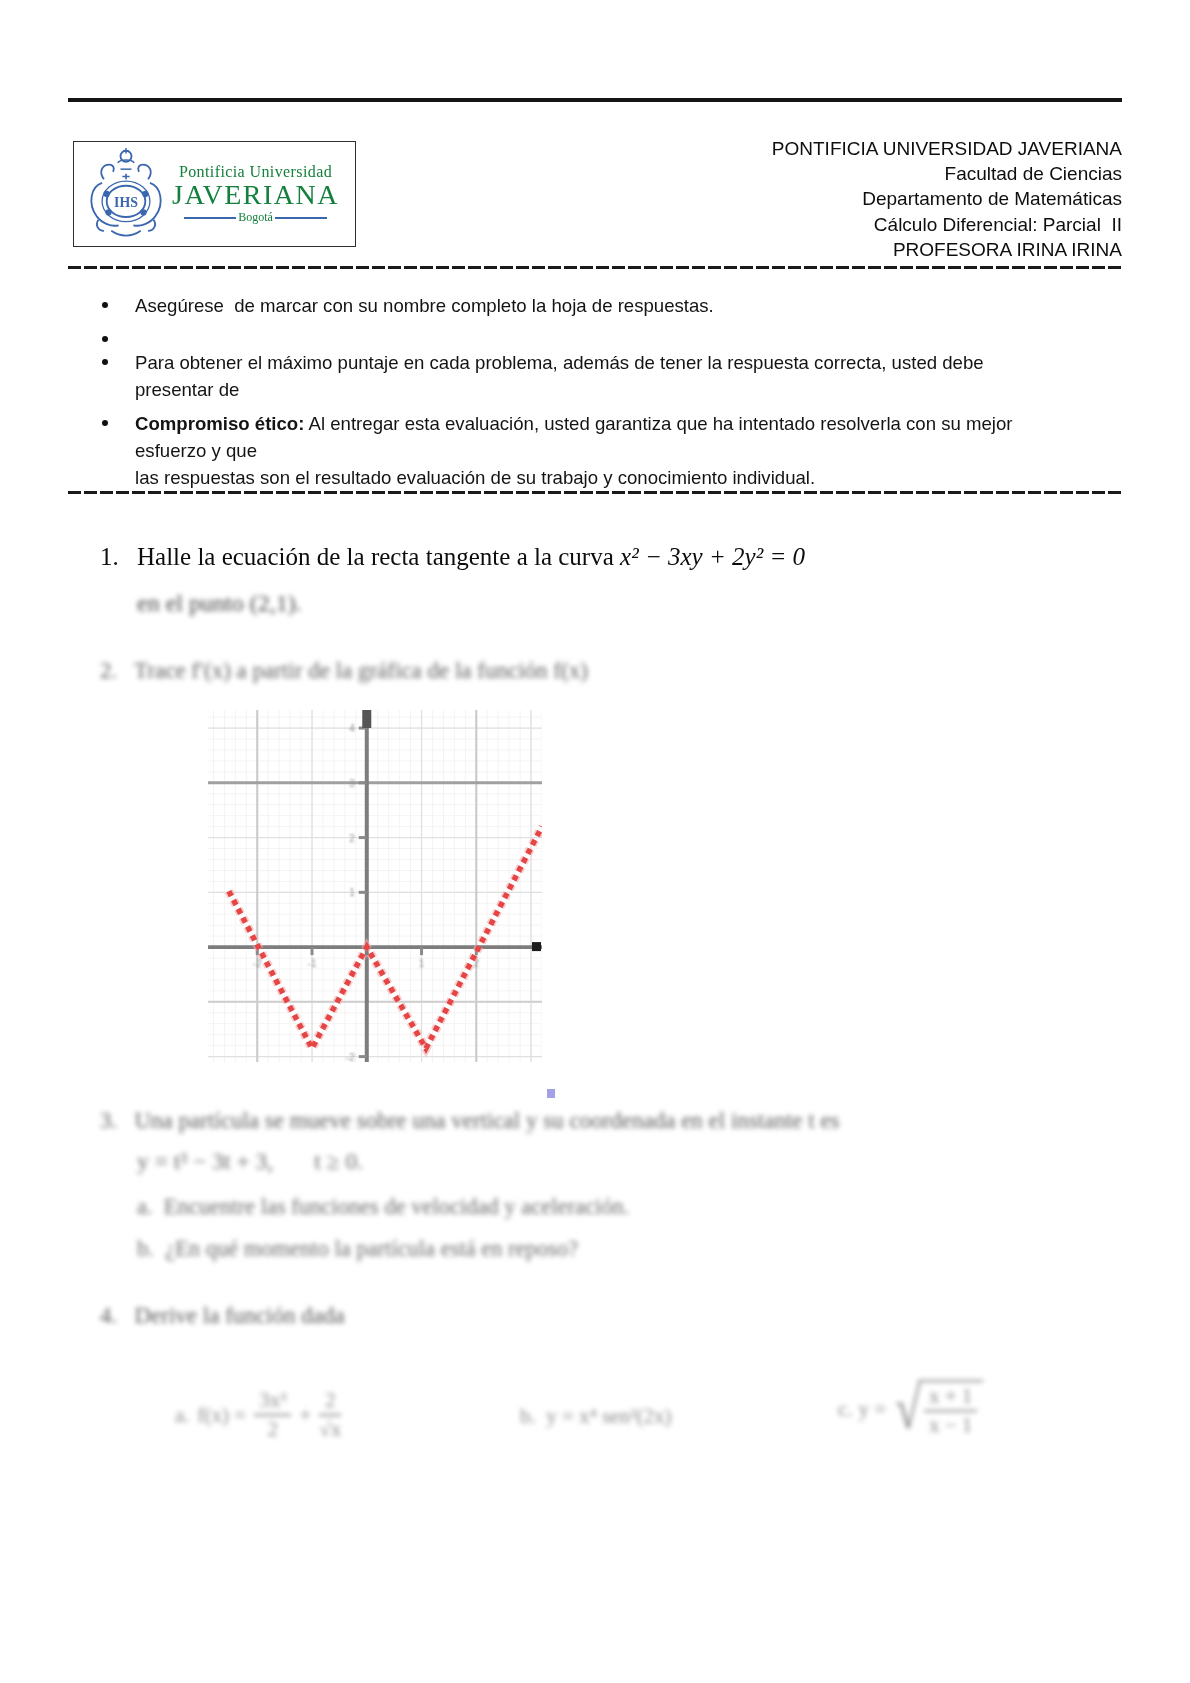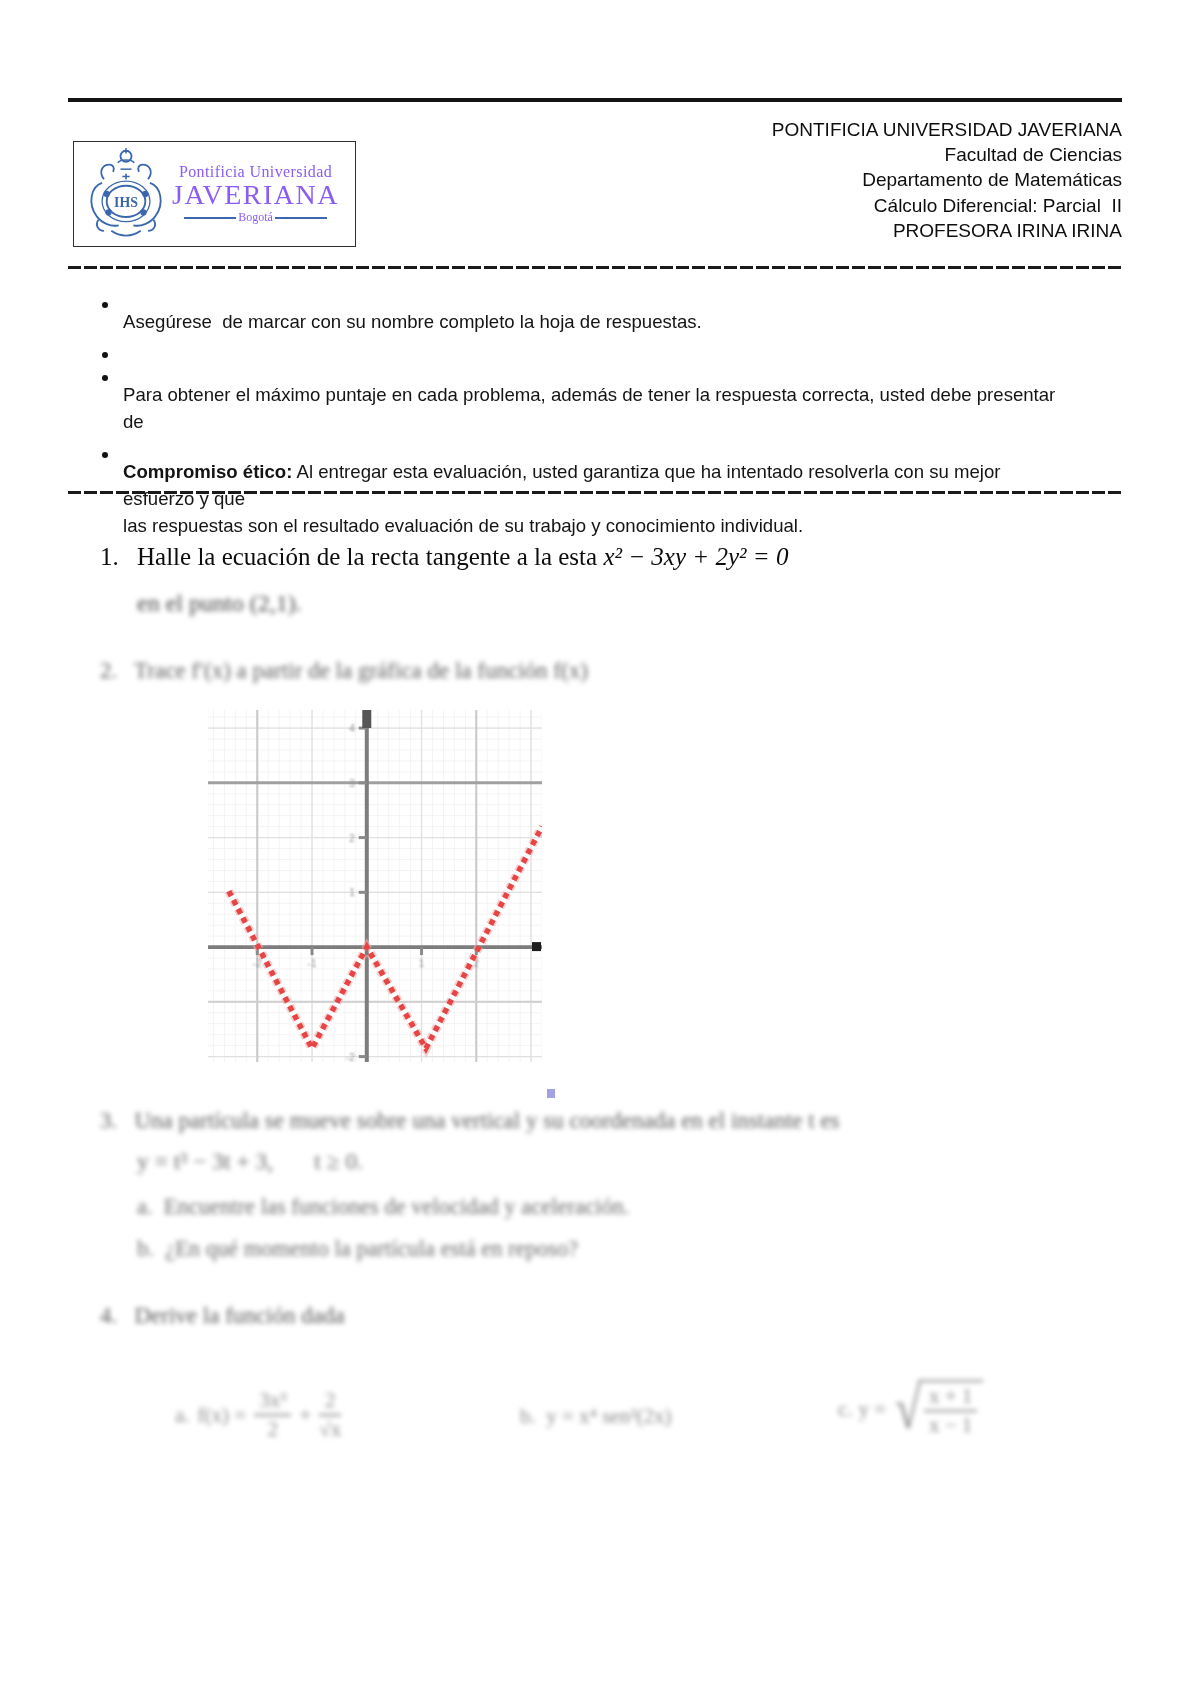"PONTIFICIA UNIVERSIDAD JAVERIANA" .header-block { top: 117px -> 136px }
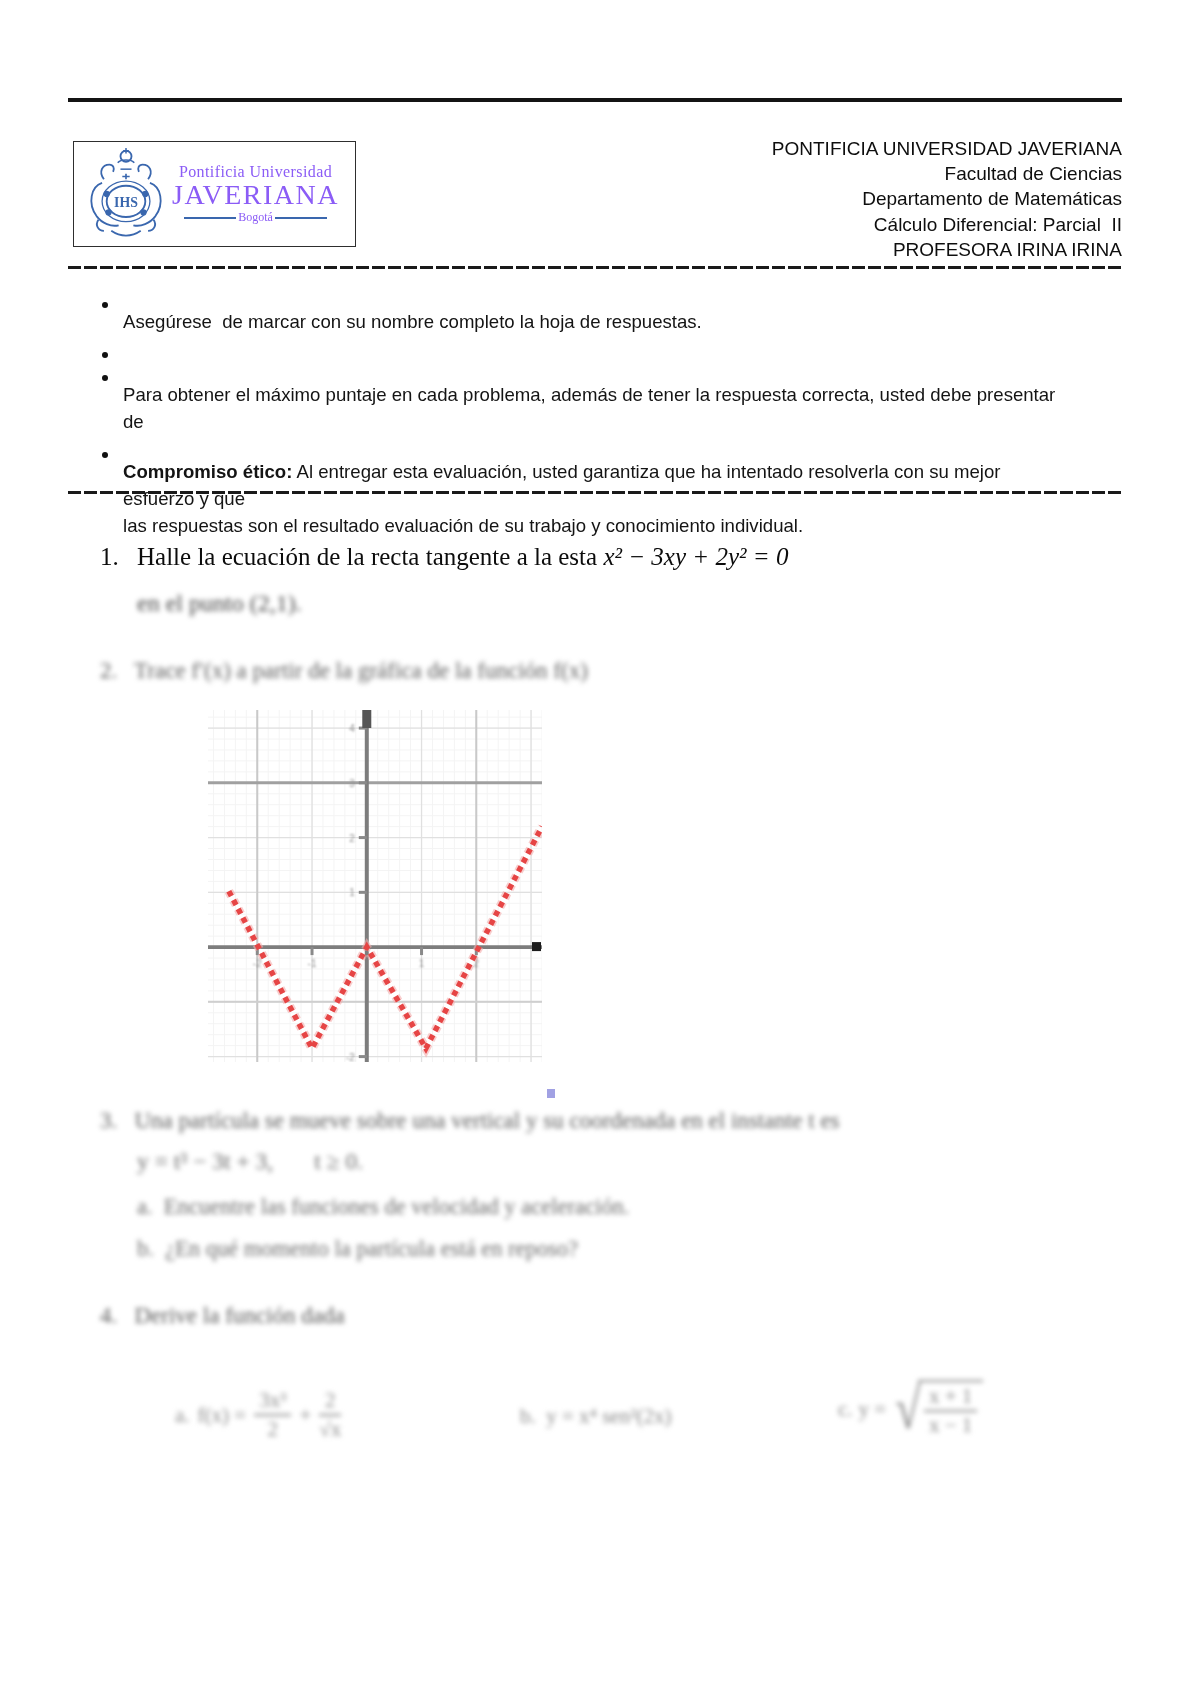"Pontificia Universidad" .logo-text { color: #8b5cf6 -> #15803d }
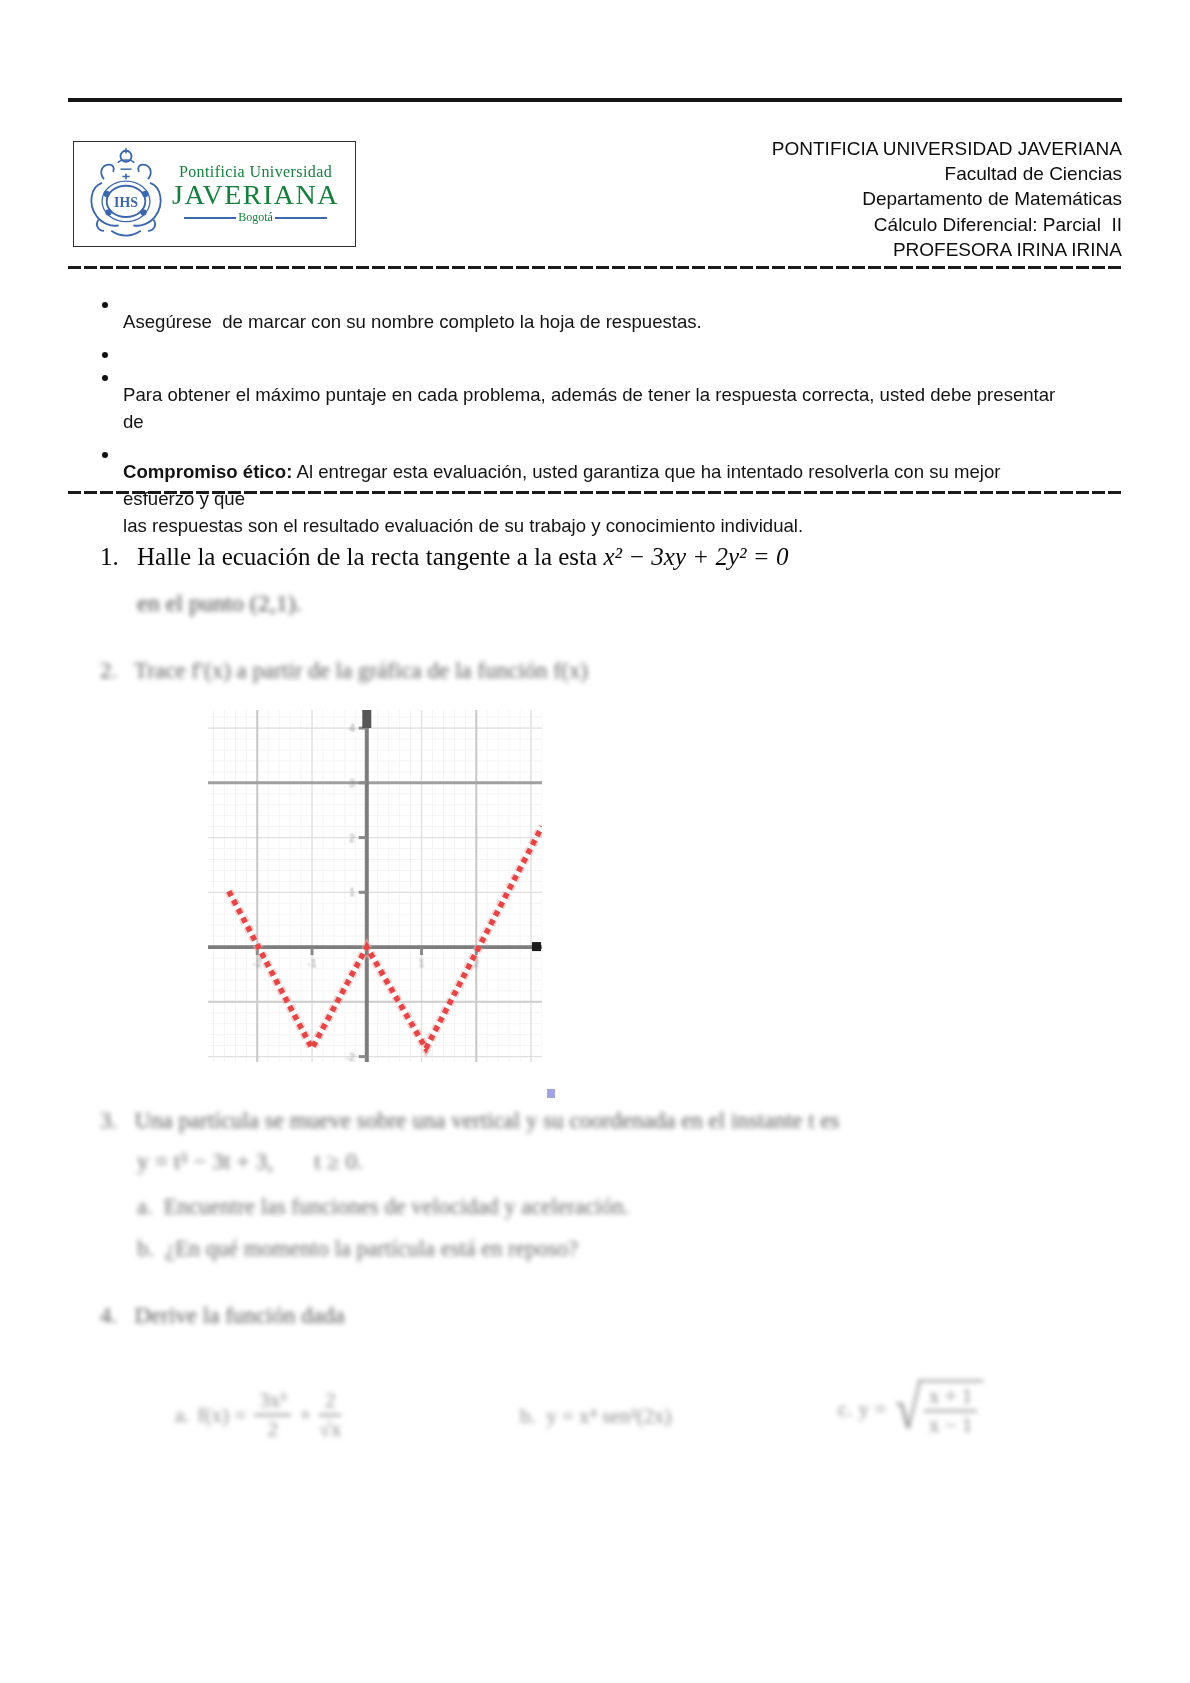"Asegúrese de marcar con su" .instructions li { flex-direction: column -> none }
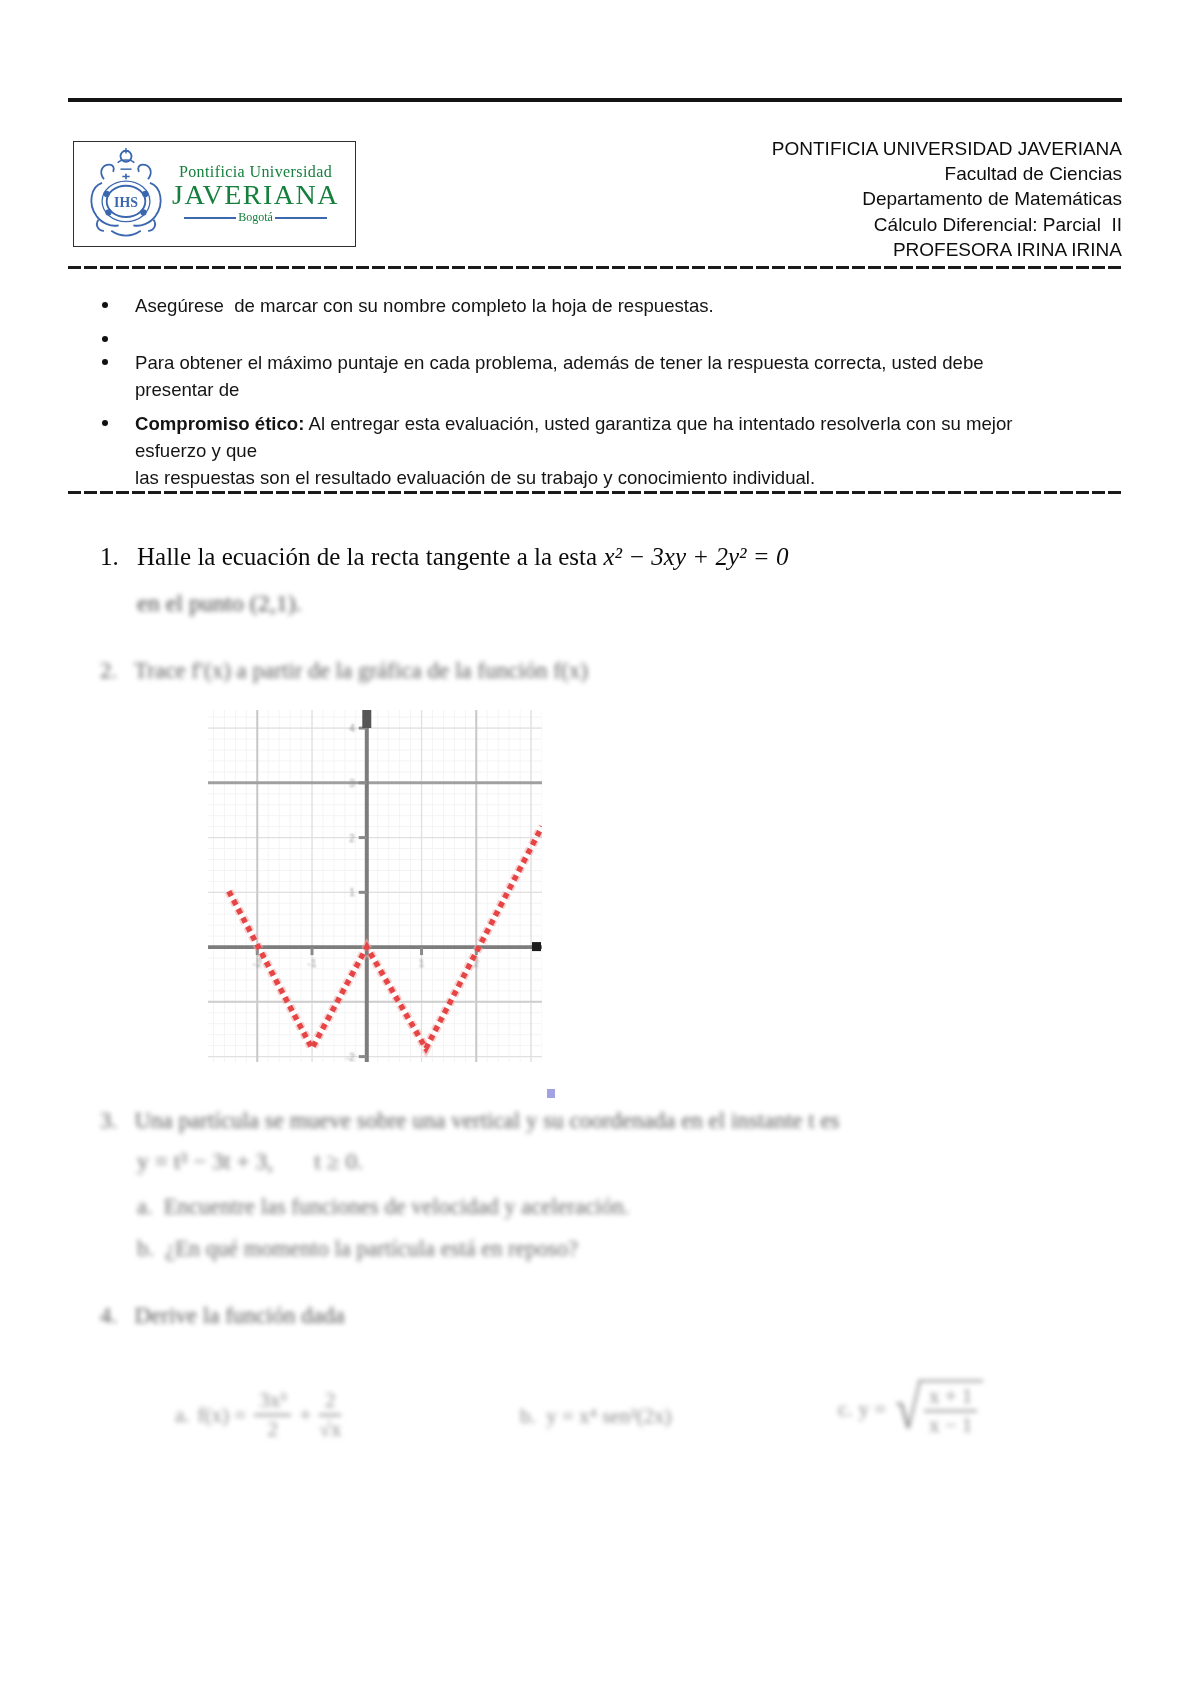"Halle la ecuación de la" span { text: esta -> curva }
